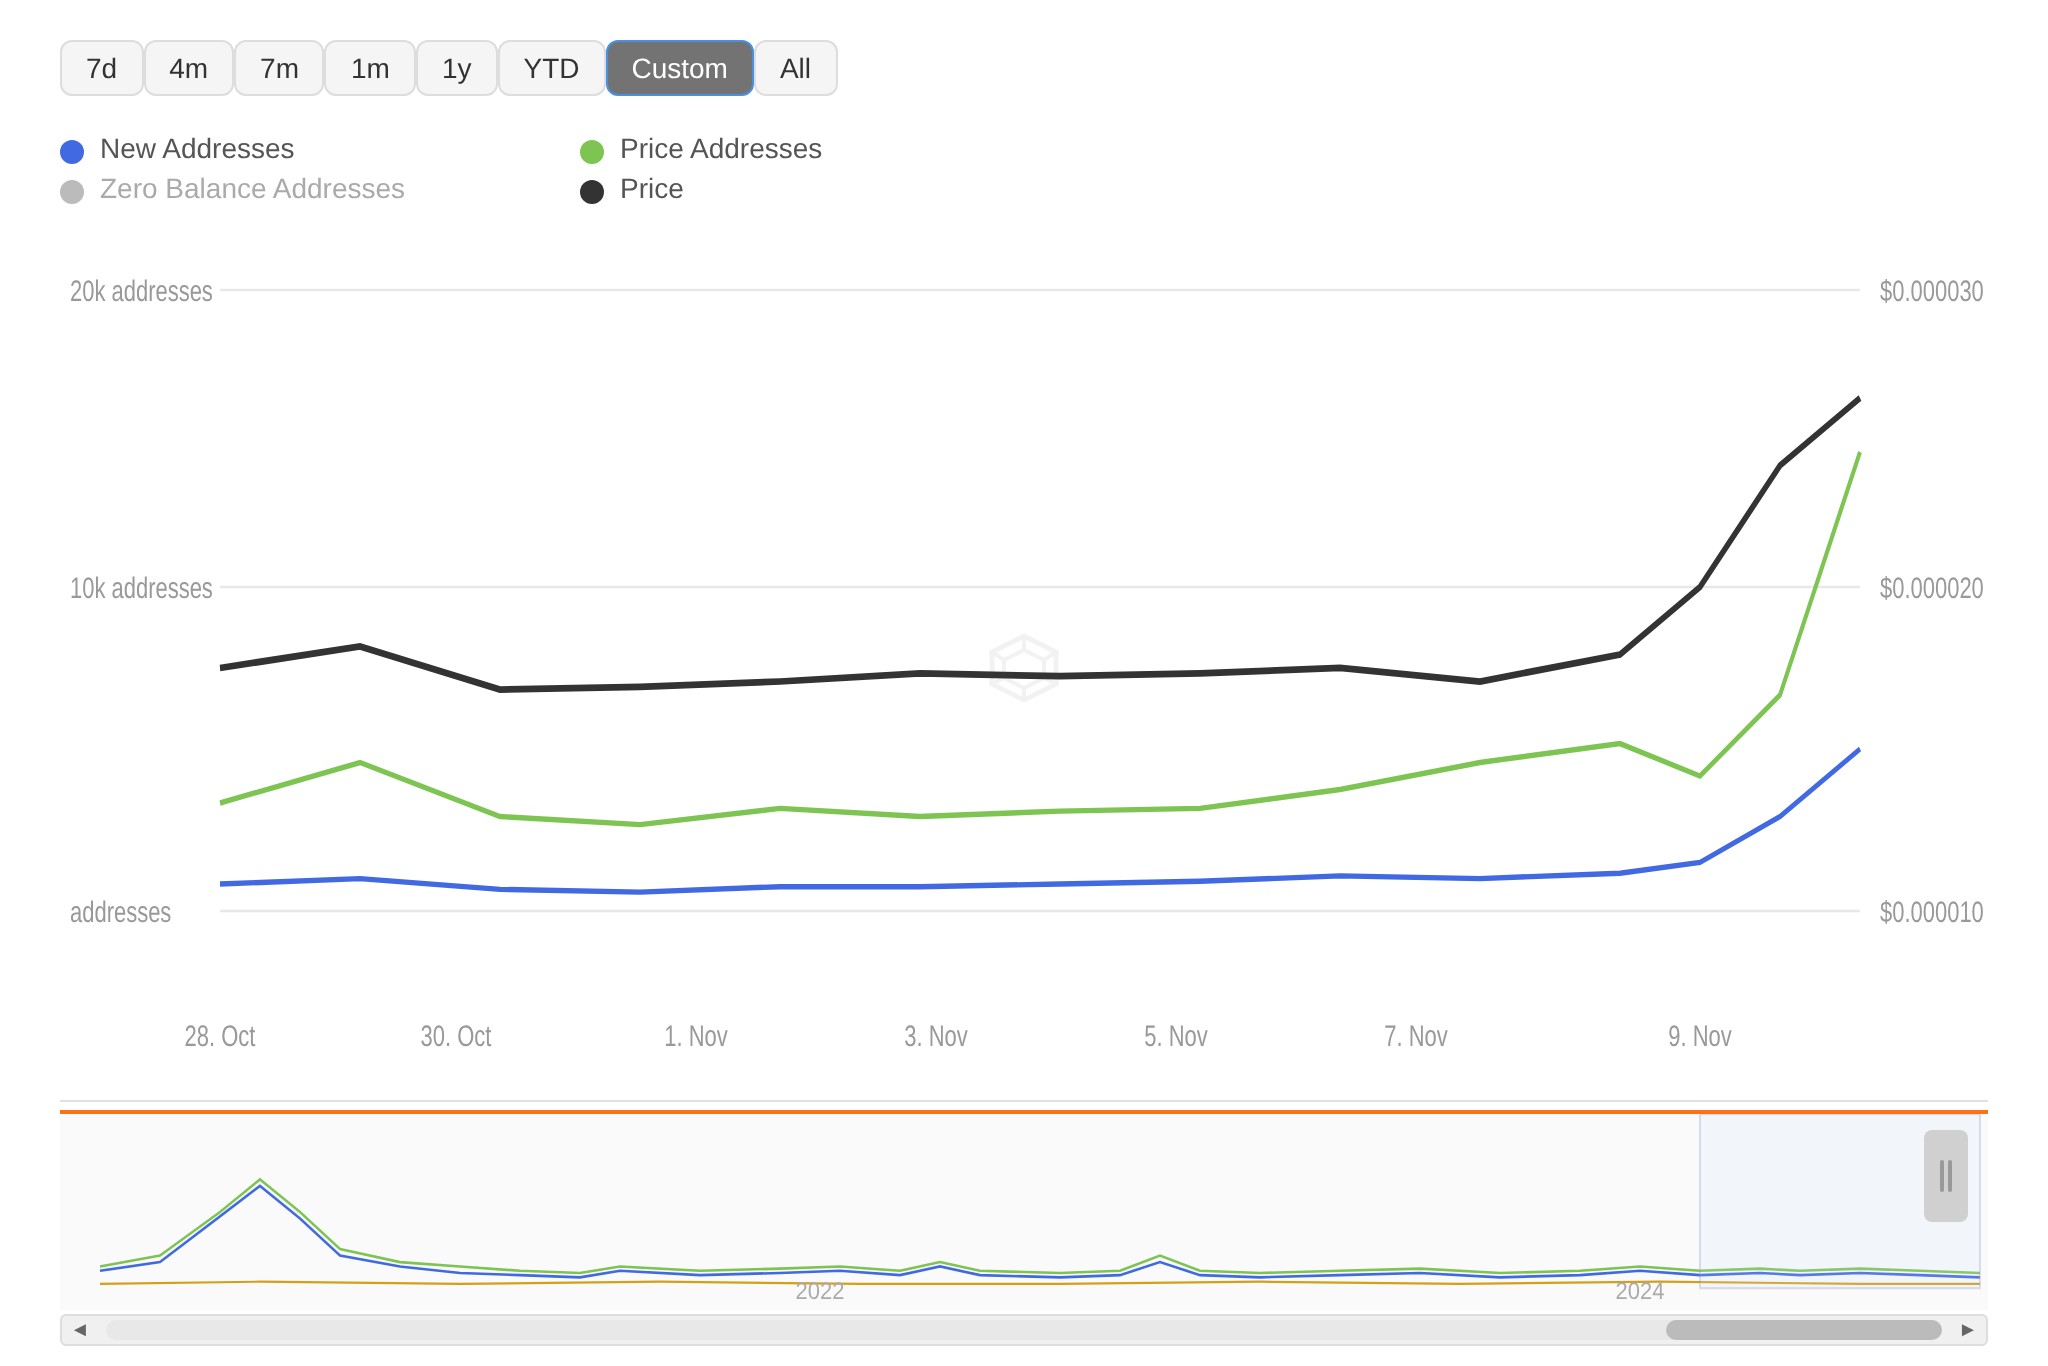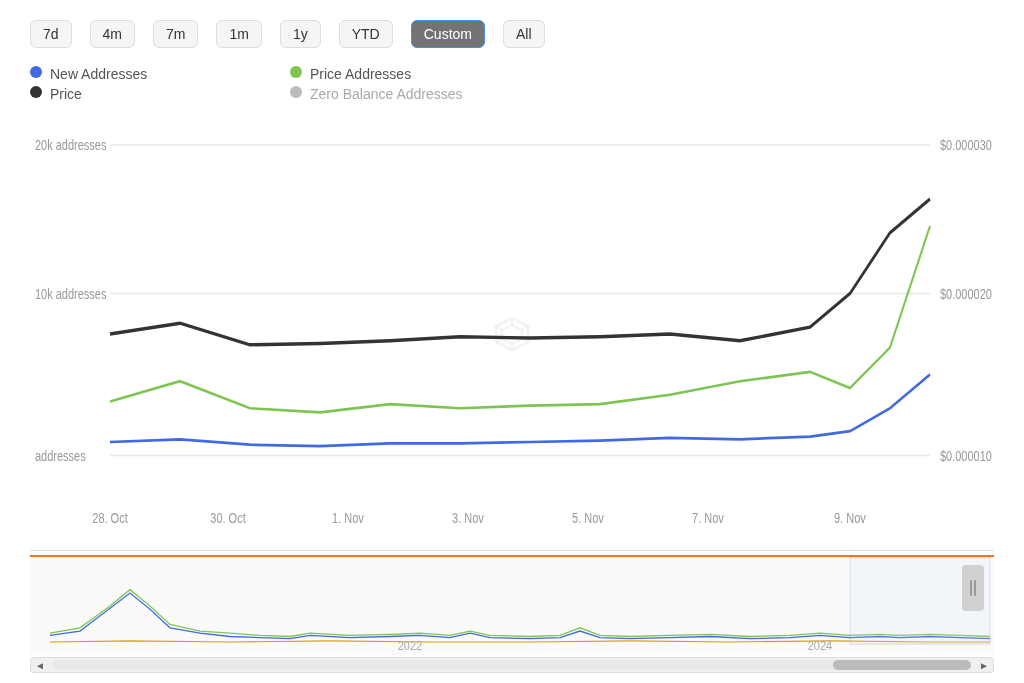"7d" .time-range { gap: 18px -> 0 }
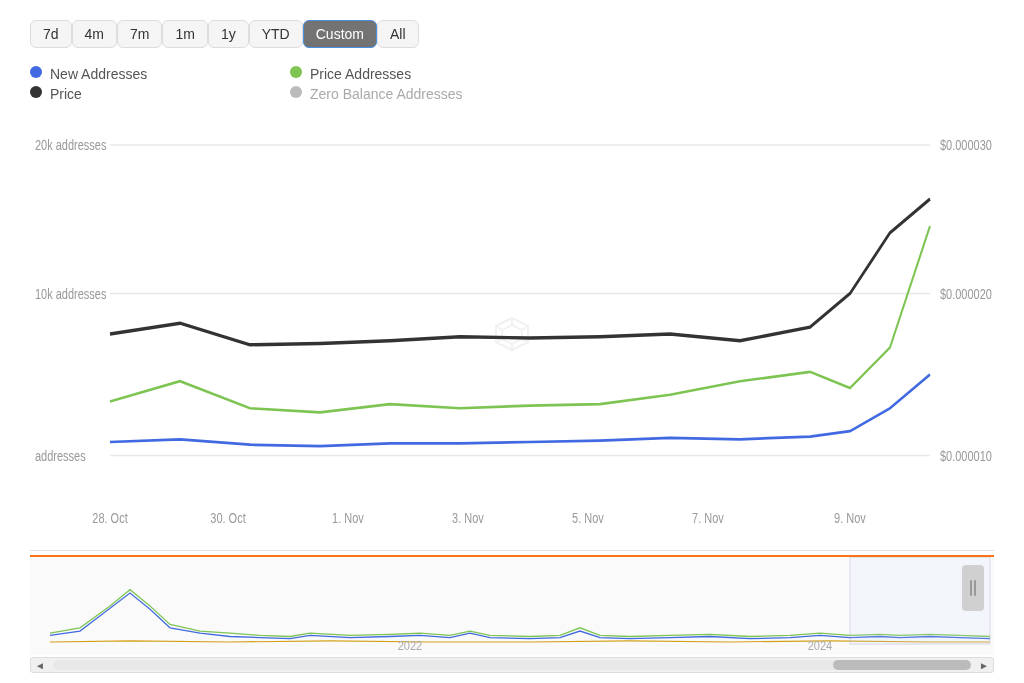"New Addresses" .legend-item { align-items: flex-start -> flex-end }
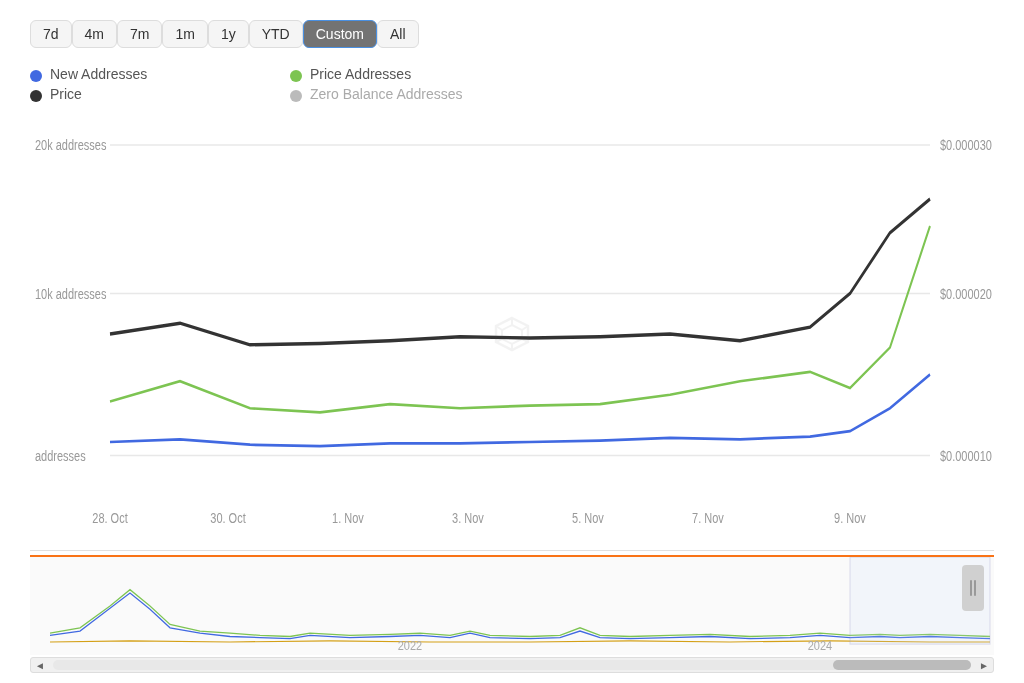"Price" div.legend-item { order: before "Zero Balance Addresses" -> after "Zero Balance Addresses" }
